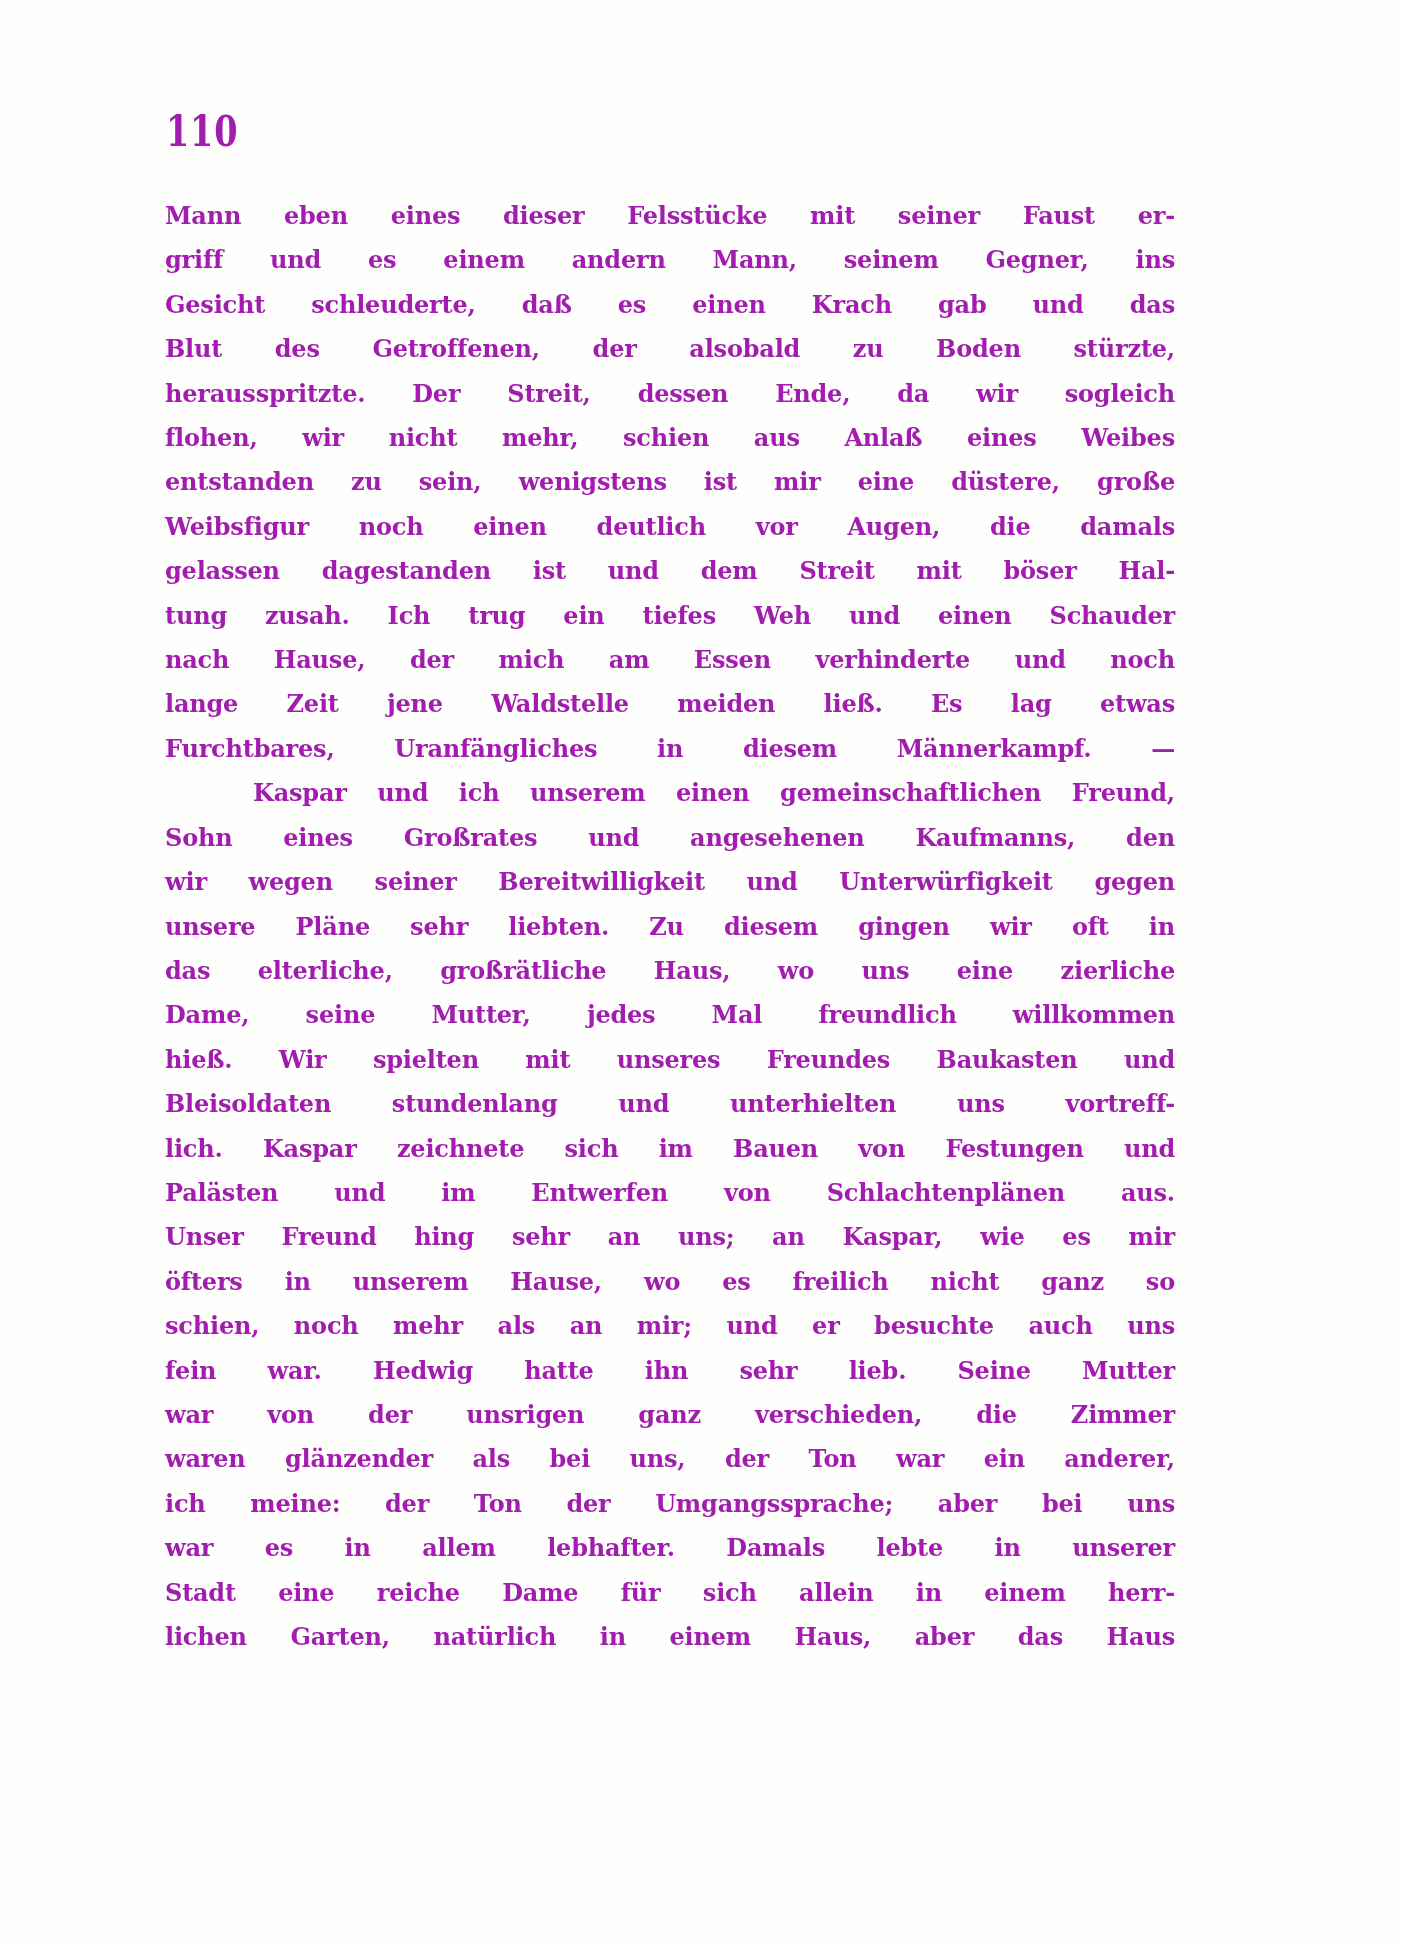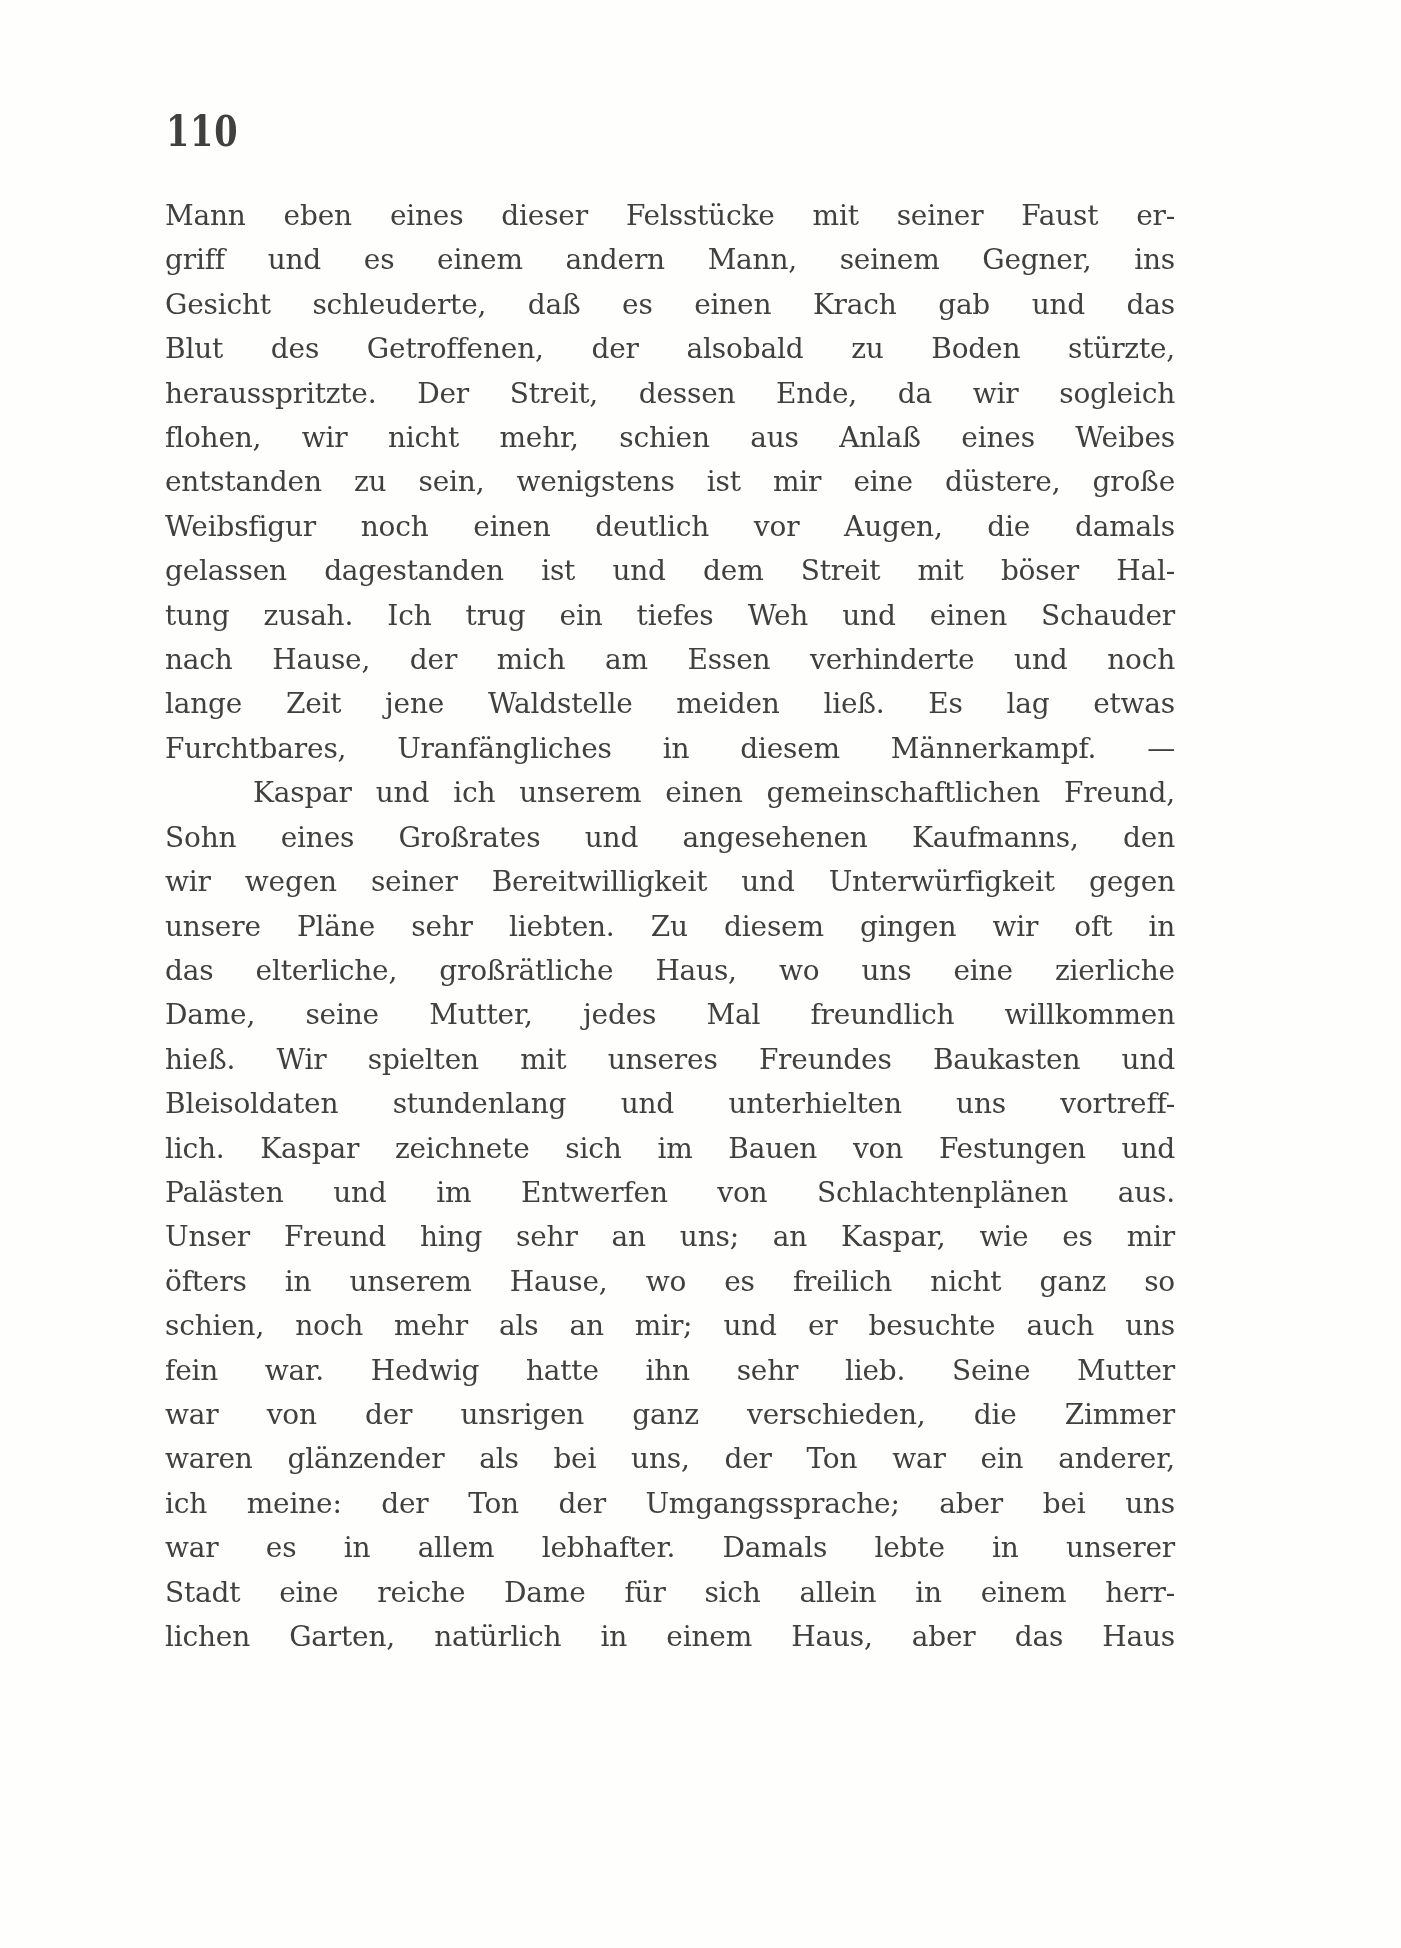"110" div.page { color: #404040 -> #a21caf }
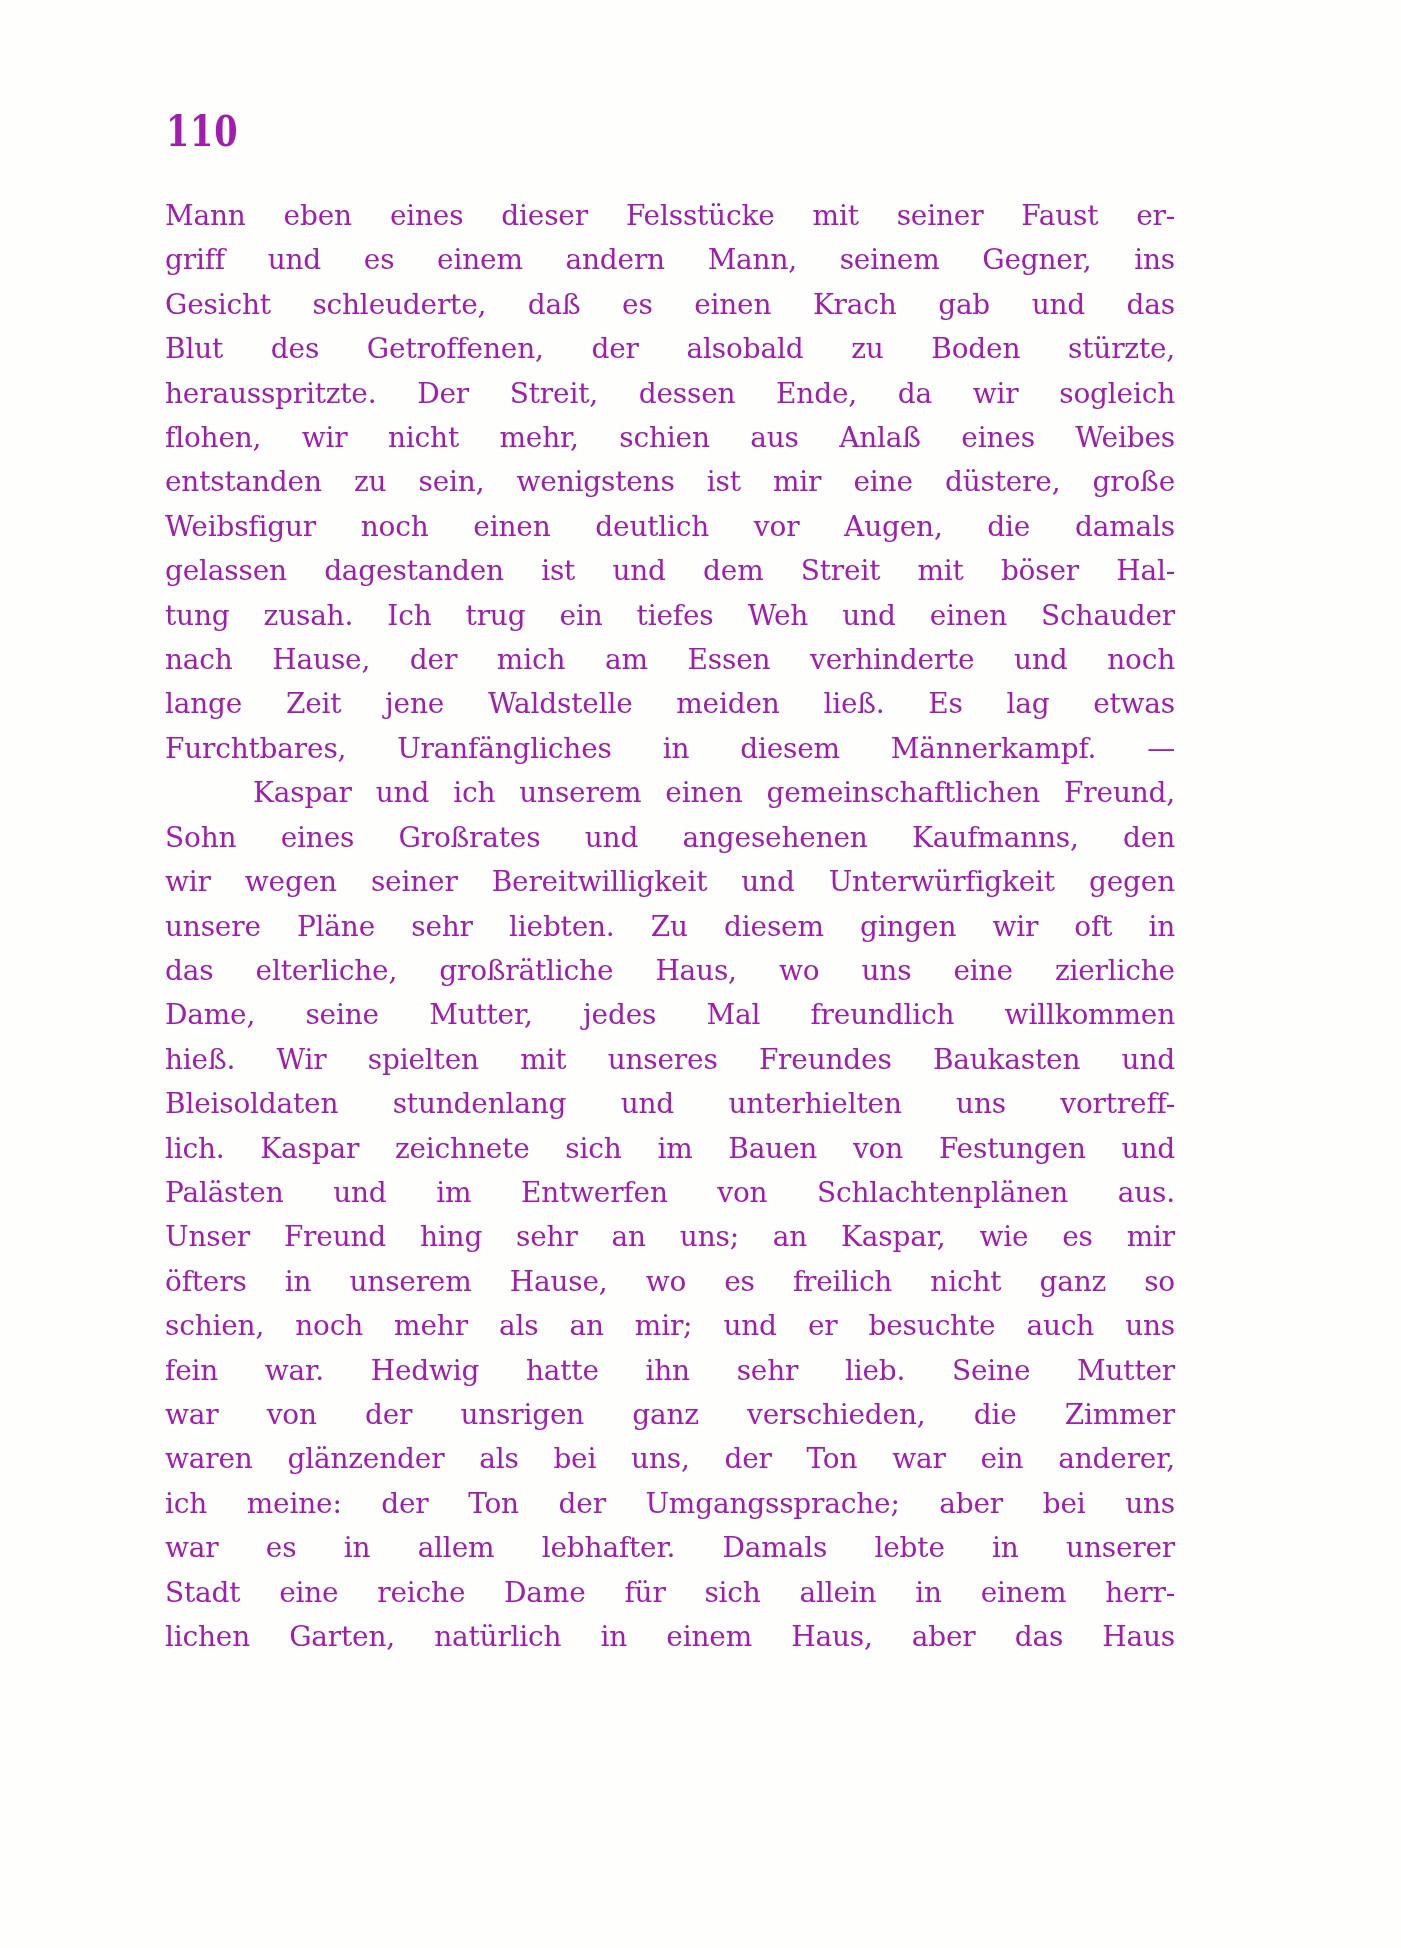"Mann eben eines dieser Felsstücke" .line { font-size: 28px -> 24px; font-weight: 400 -> 700 }
